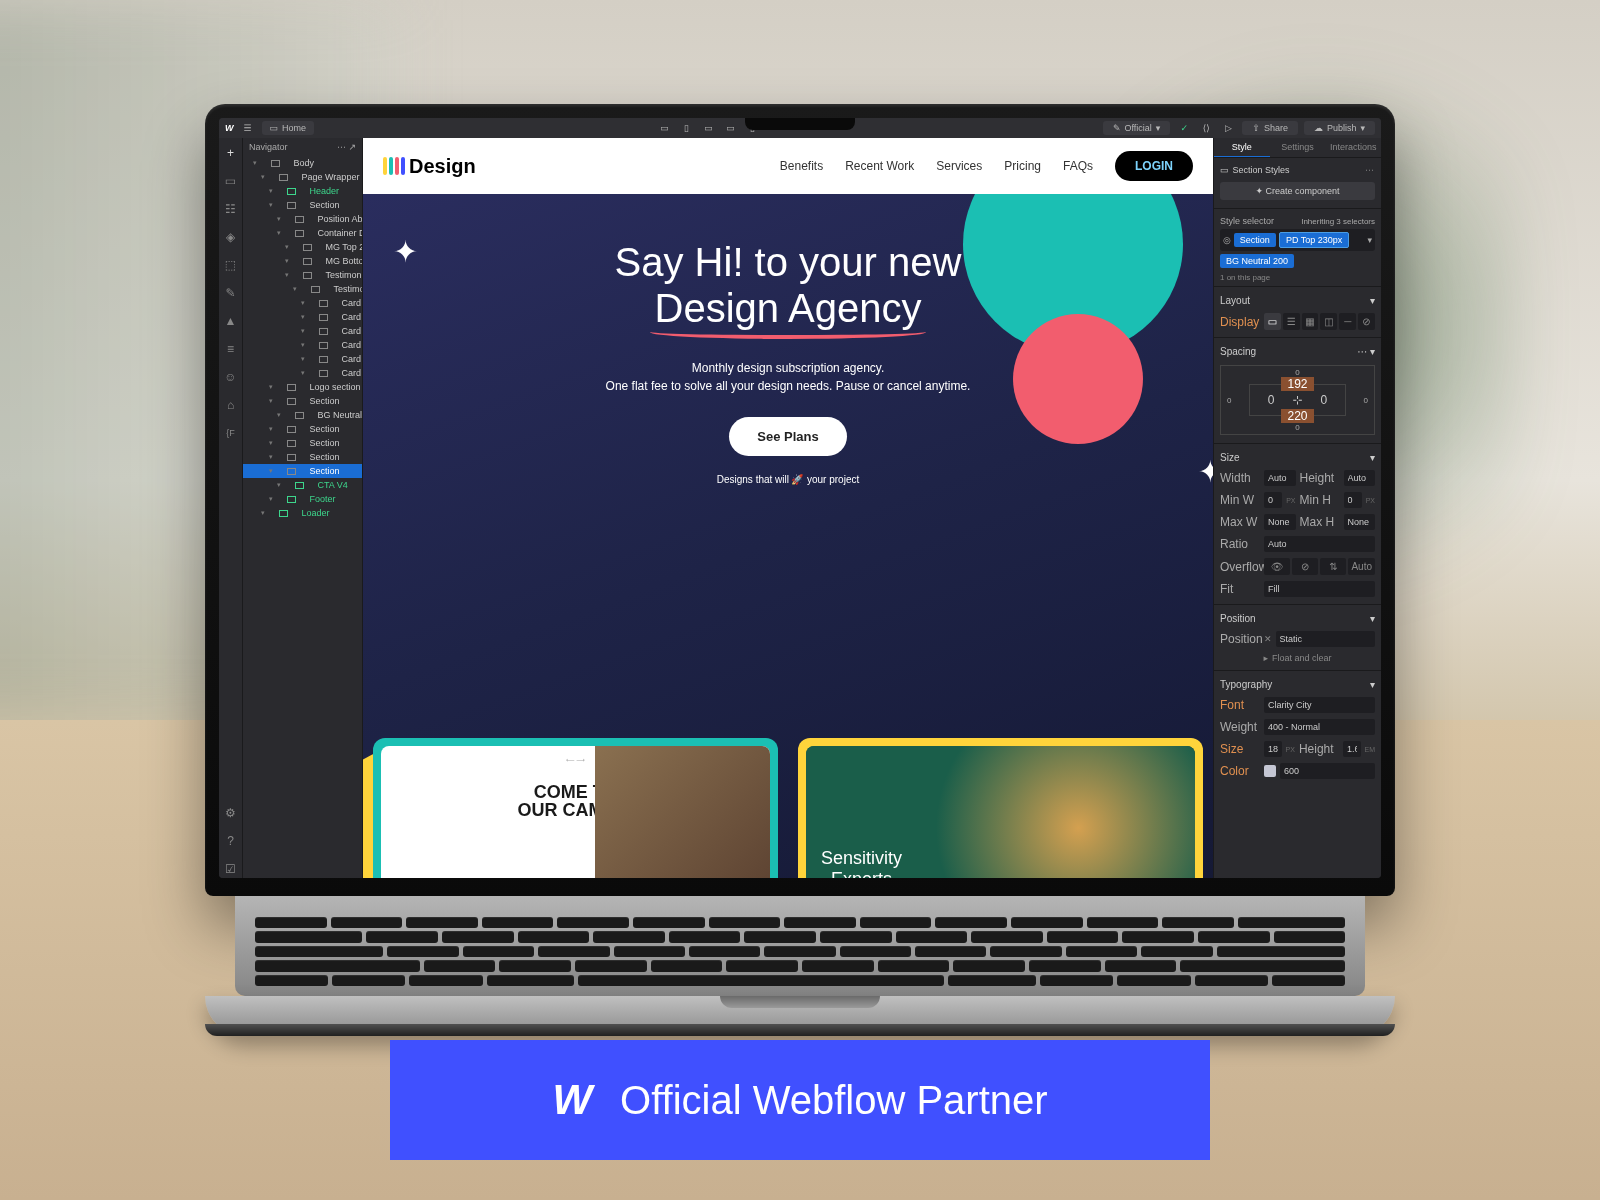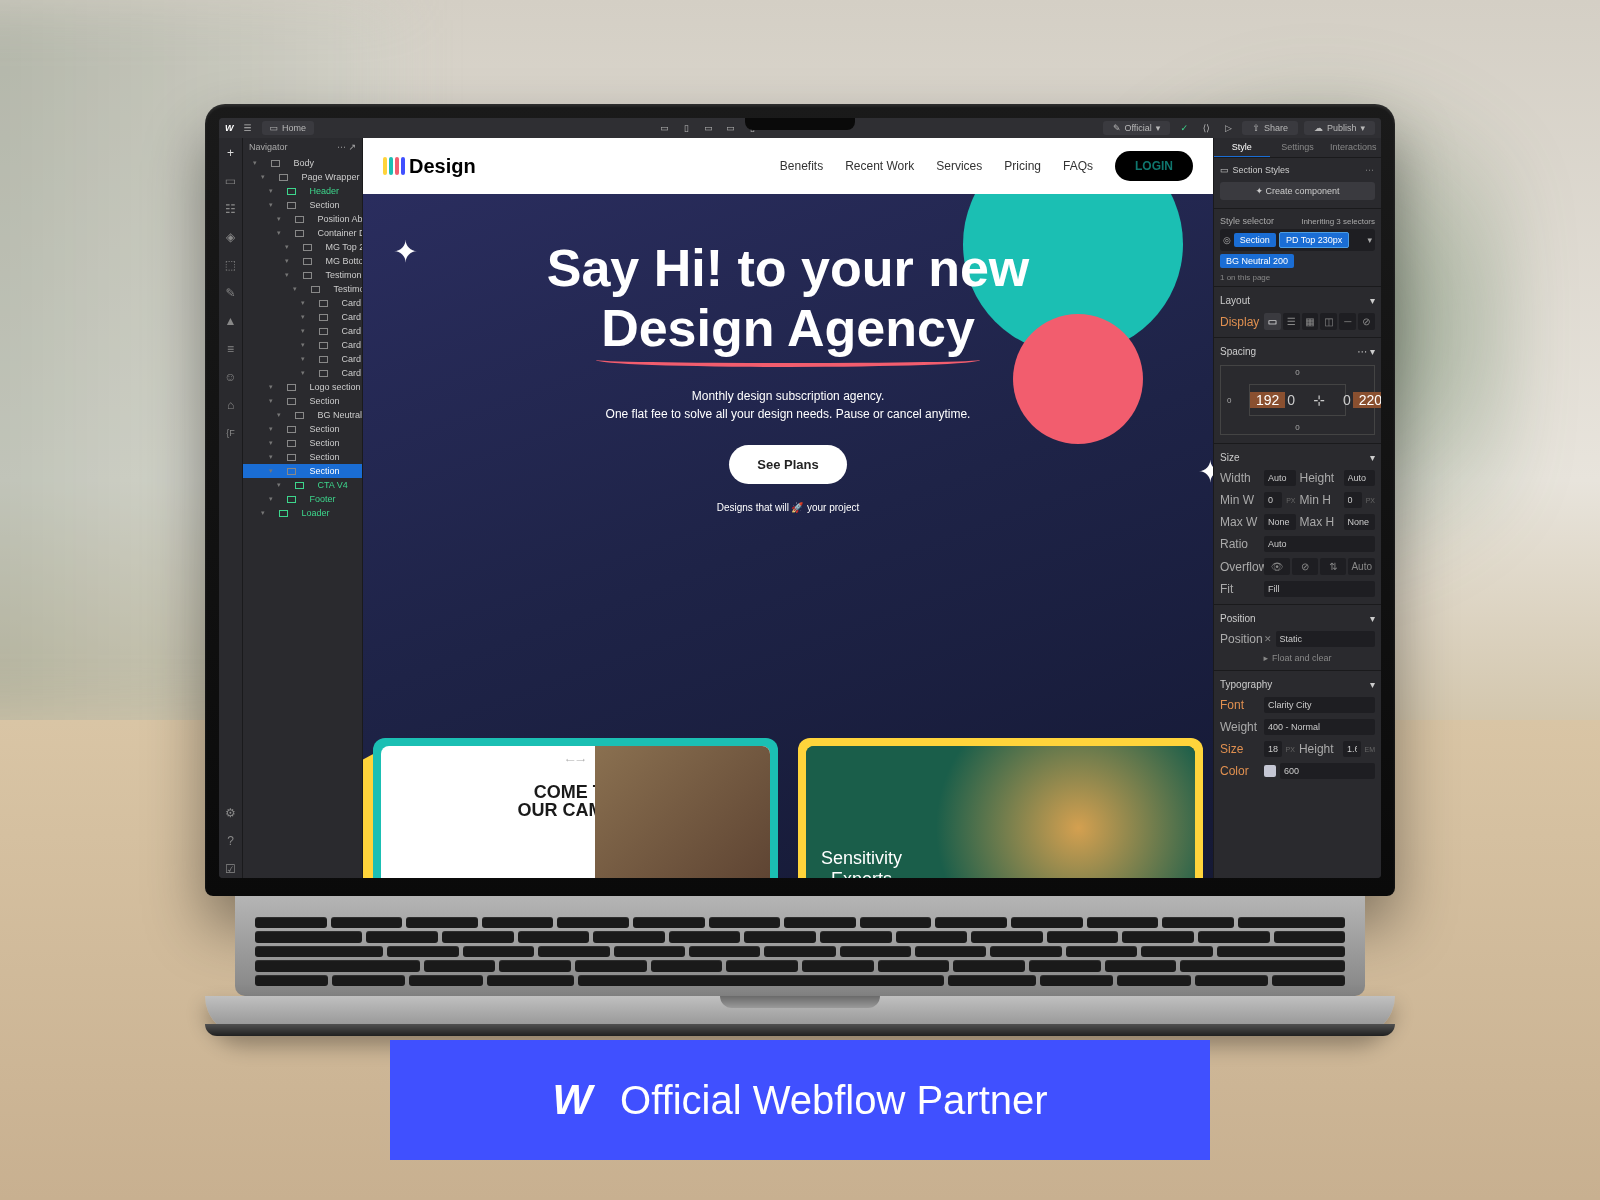"LOGIN" .login-btn { color: #0f766e -> #7dd3fc }
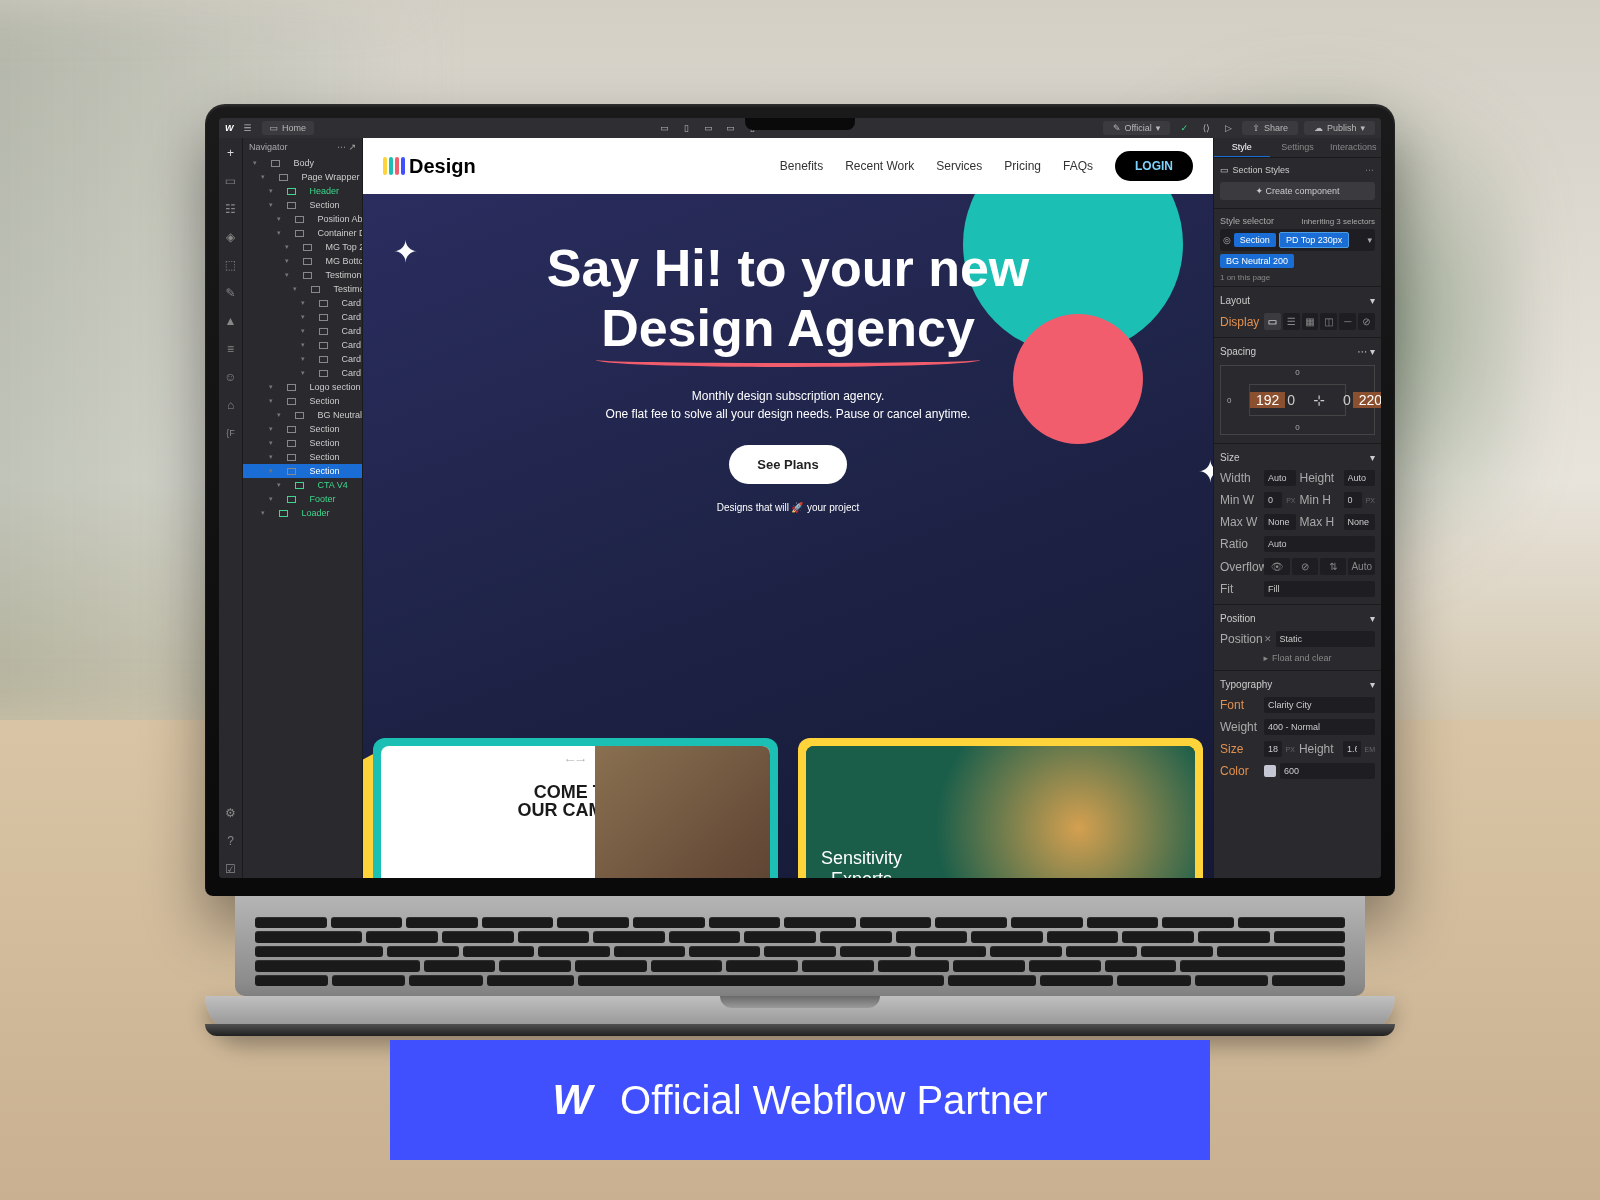"Say Hi! to your new" .hero h1 { font-size: 52px -> 40px; font-weight: 700 -> 400 }
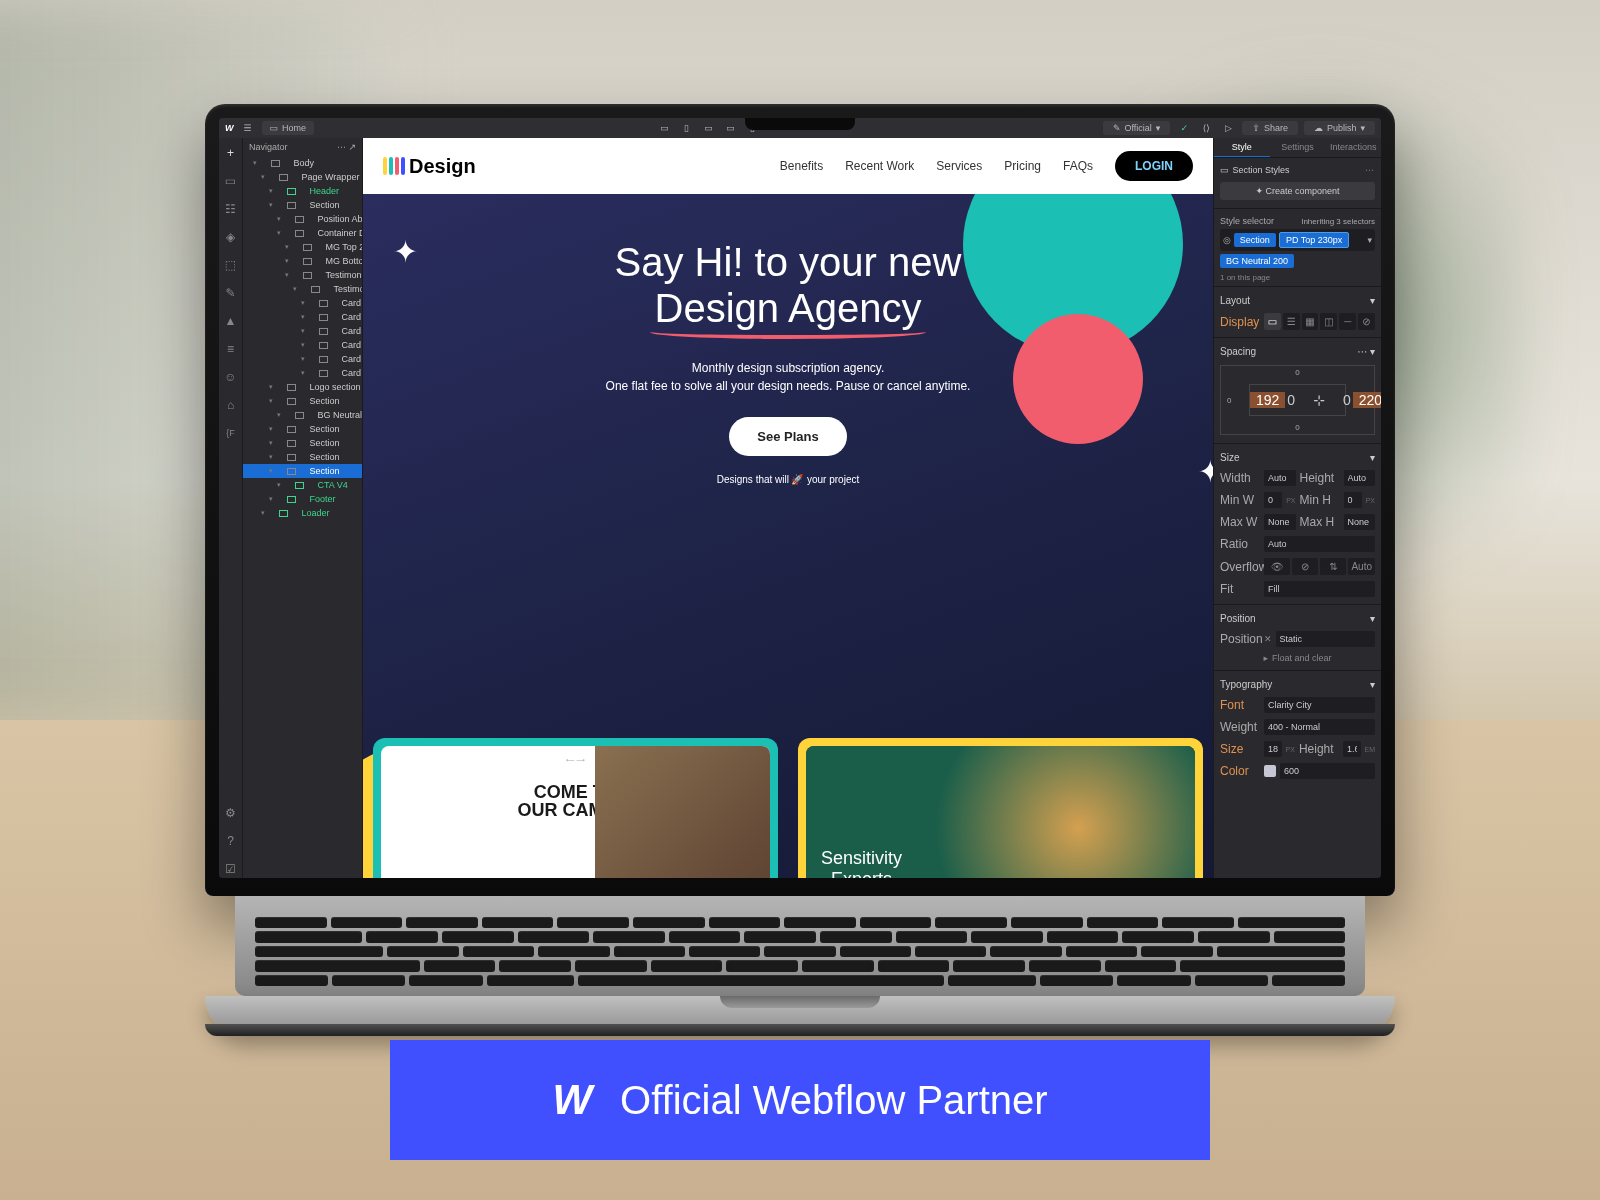"192" .spacing-inner { flex-direction: none -> column; font-size: 14px -> 12px; justify-content: flex-start -> center }
